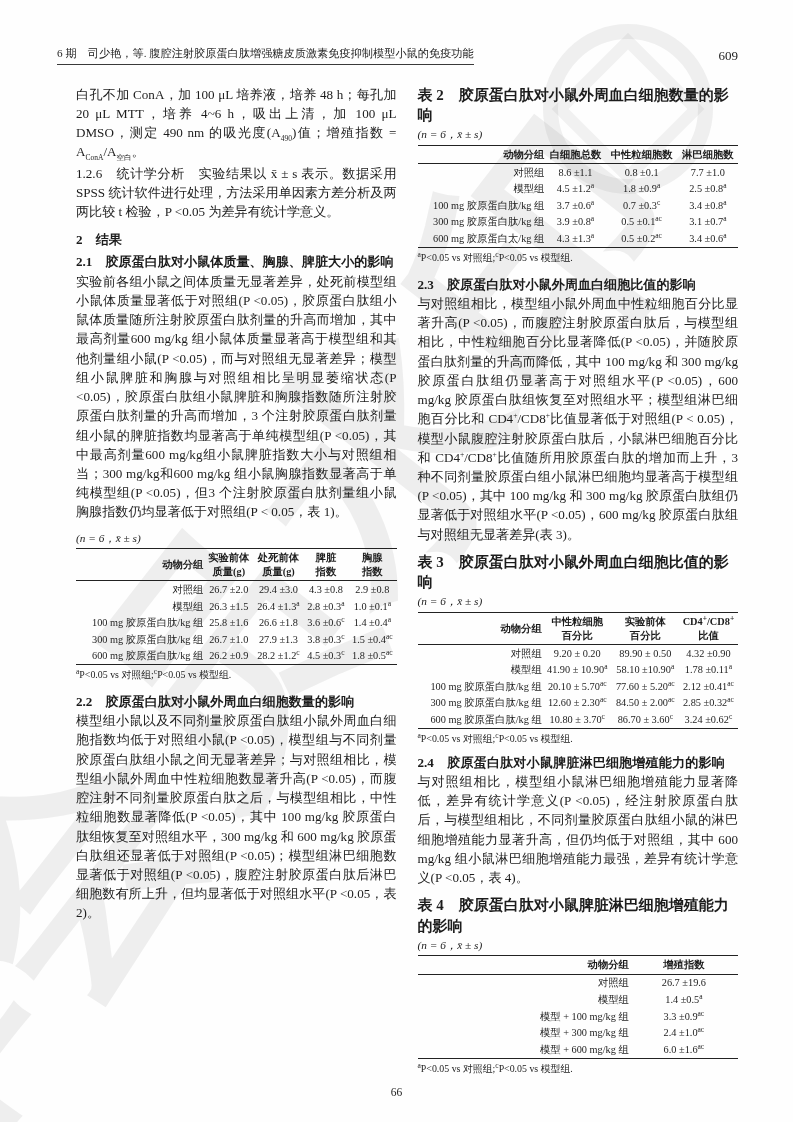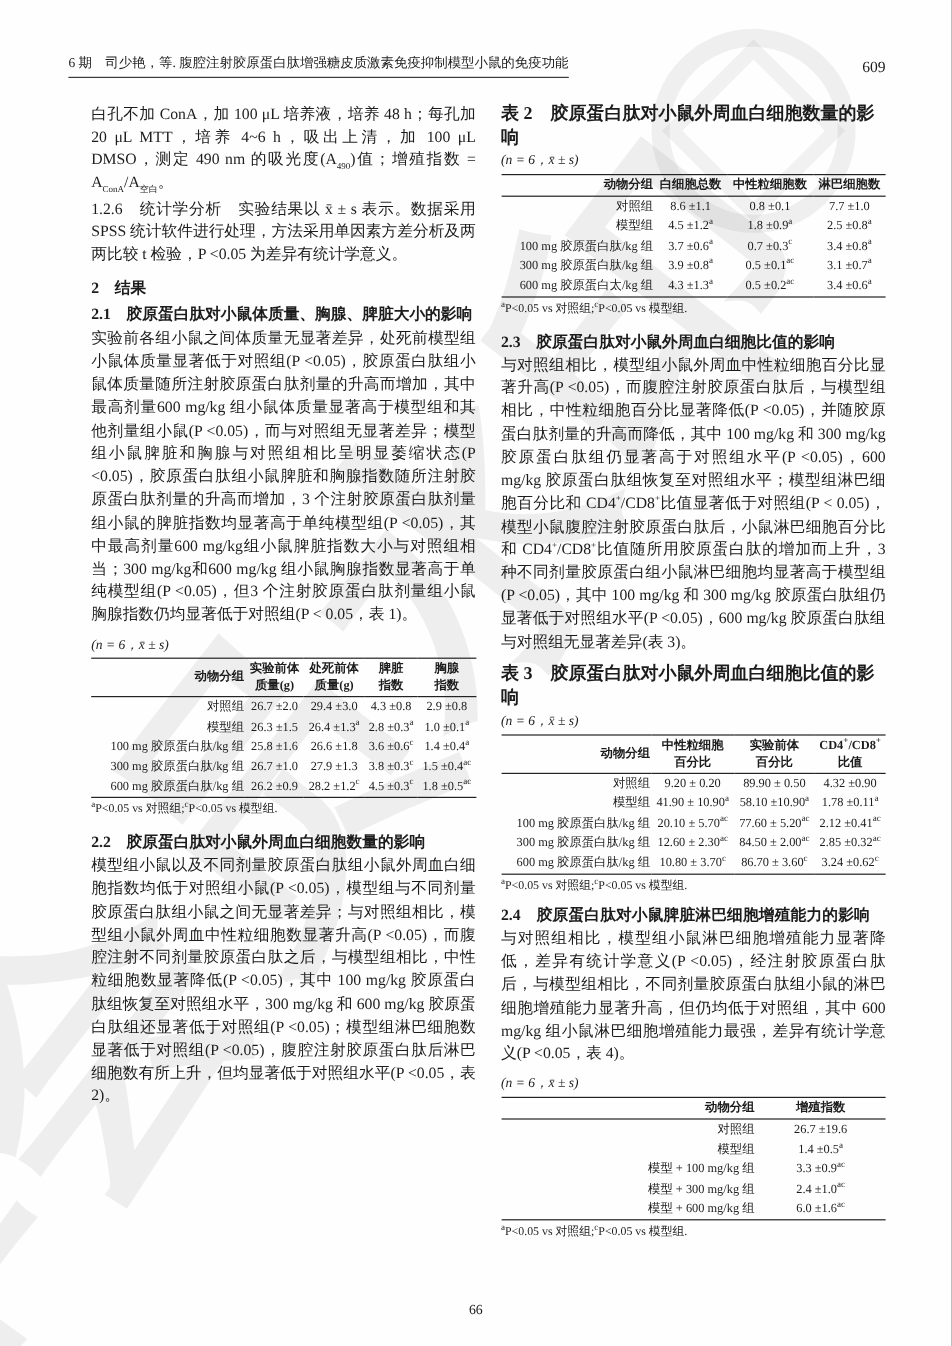"表 4 胶原蛋白肽对小鼠脾脏淋巴细胞增殖能力的影响" div.tbl-caption { html: none -> <div>表 4 胶原蛋白肽对小鼠脾脏淋巴细胞增殖能力的影响</div> }
